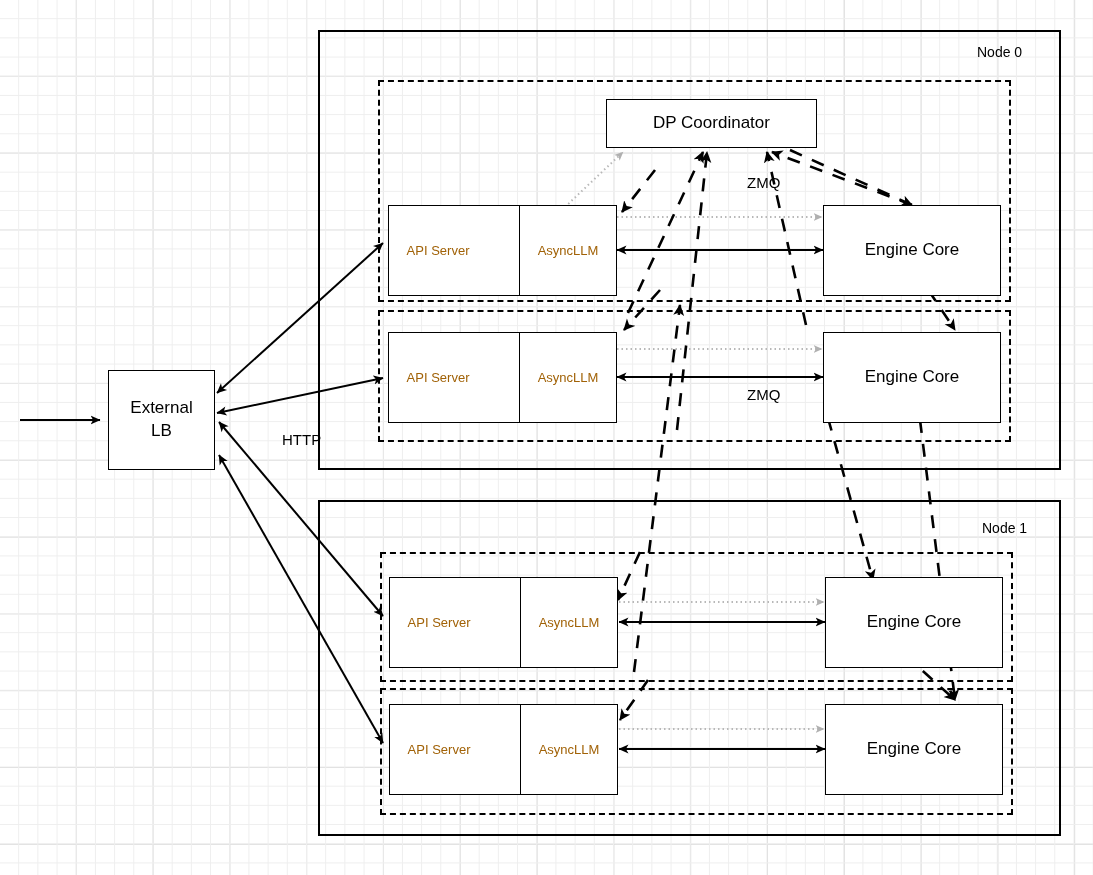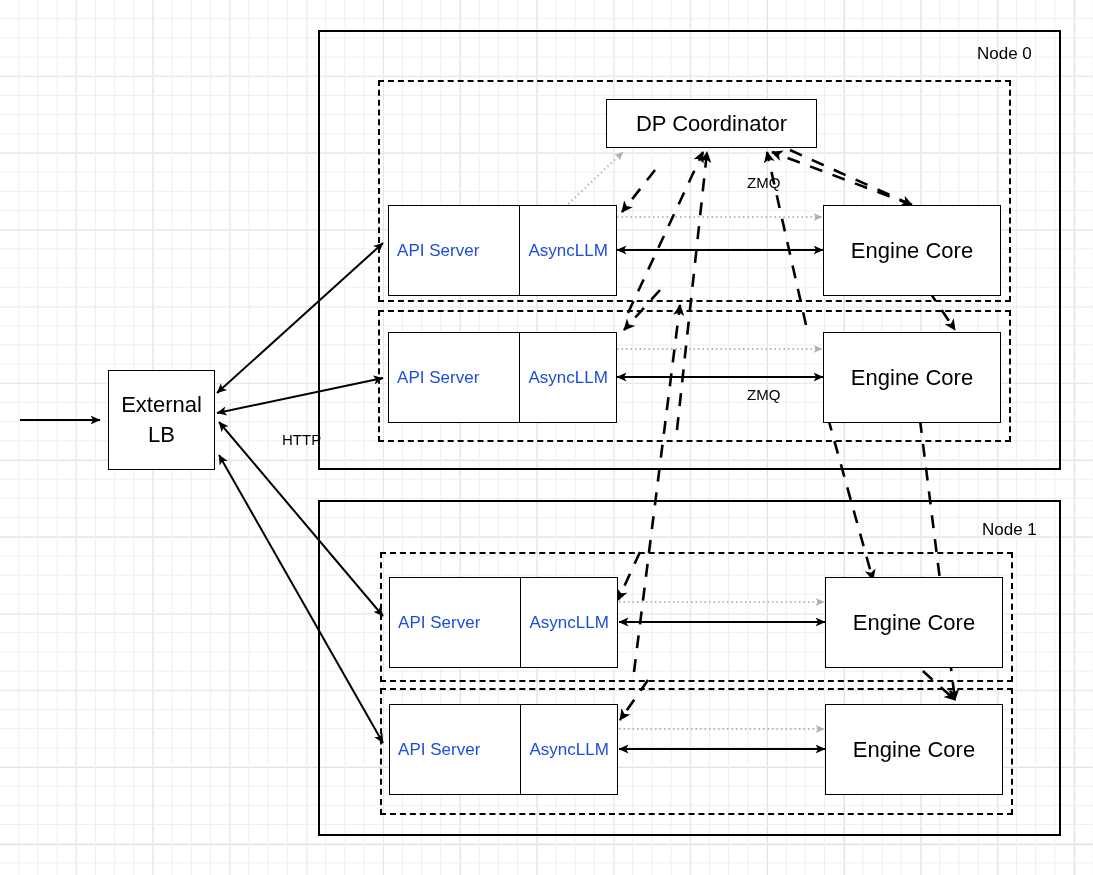"Node 0" .node-label { font-size: 17px -> 14px }
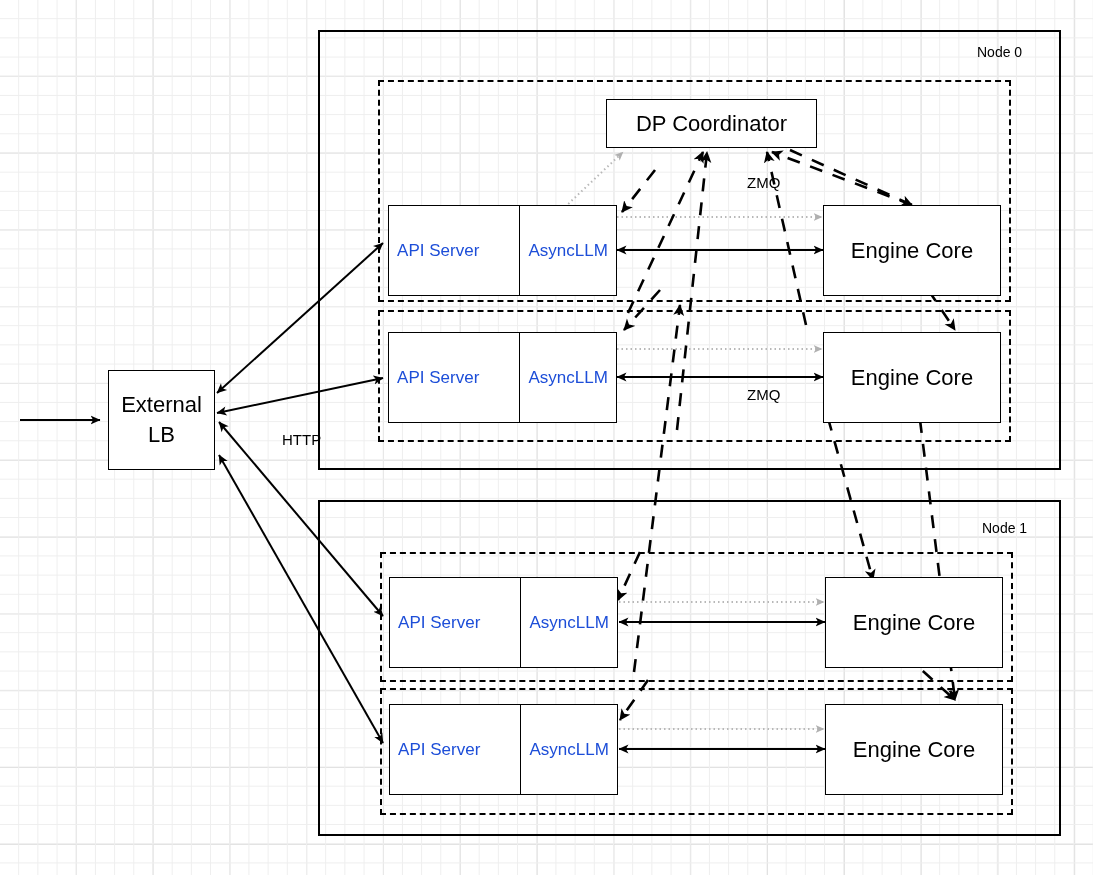"DP Coordinator" .simple-box { font-size: 22px -> 17px }
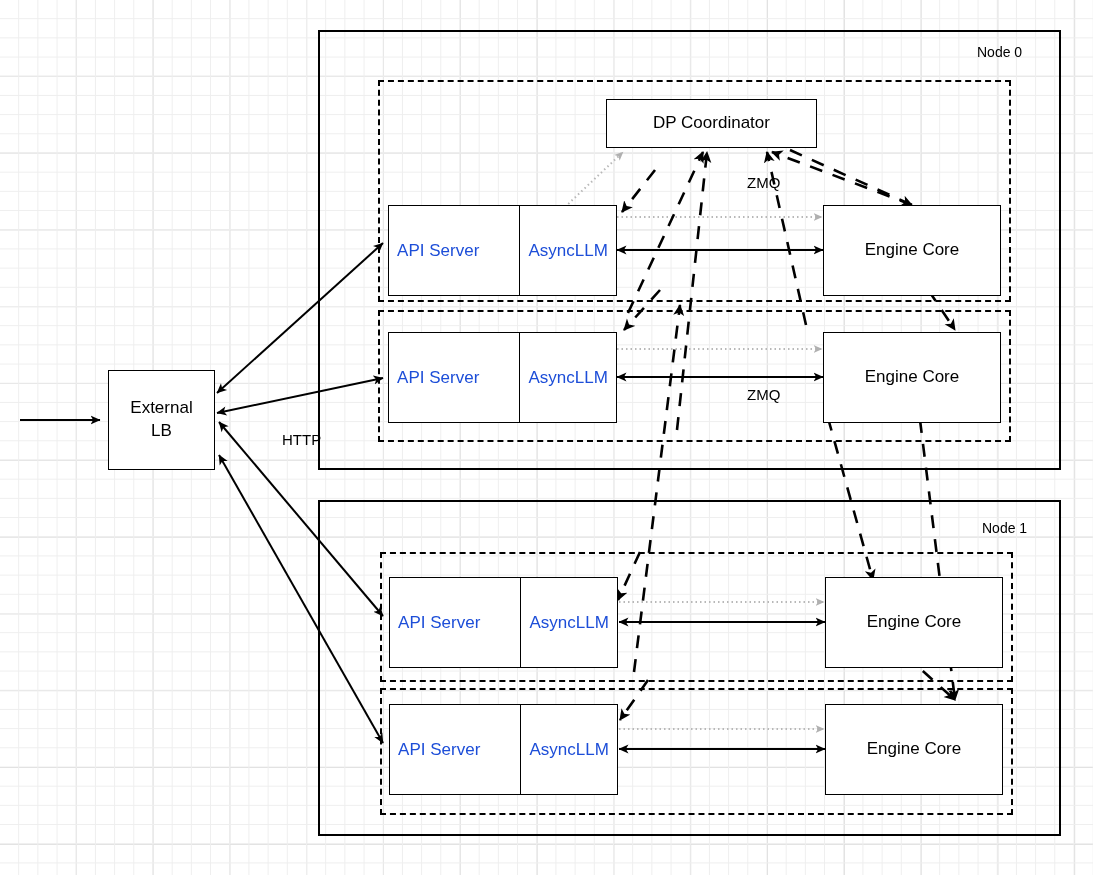"API Server" .unit-cell { color: #1d4ed8 -> #a16207; font-size: 17px -> 13px }
